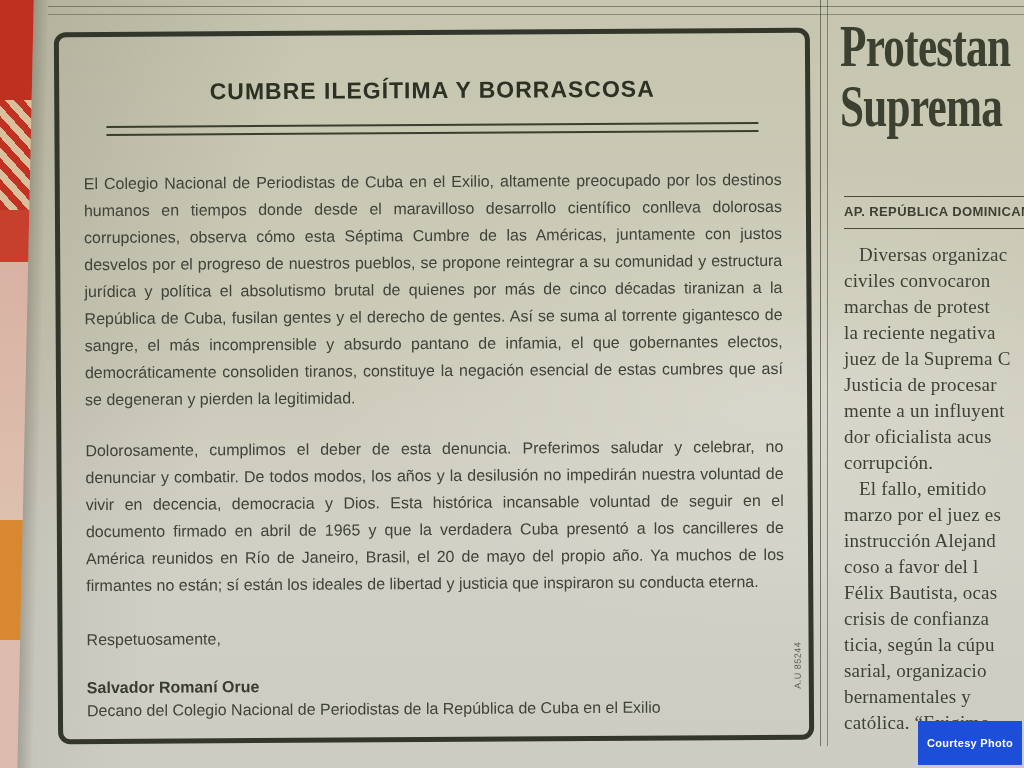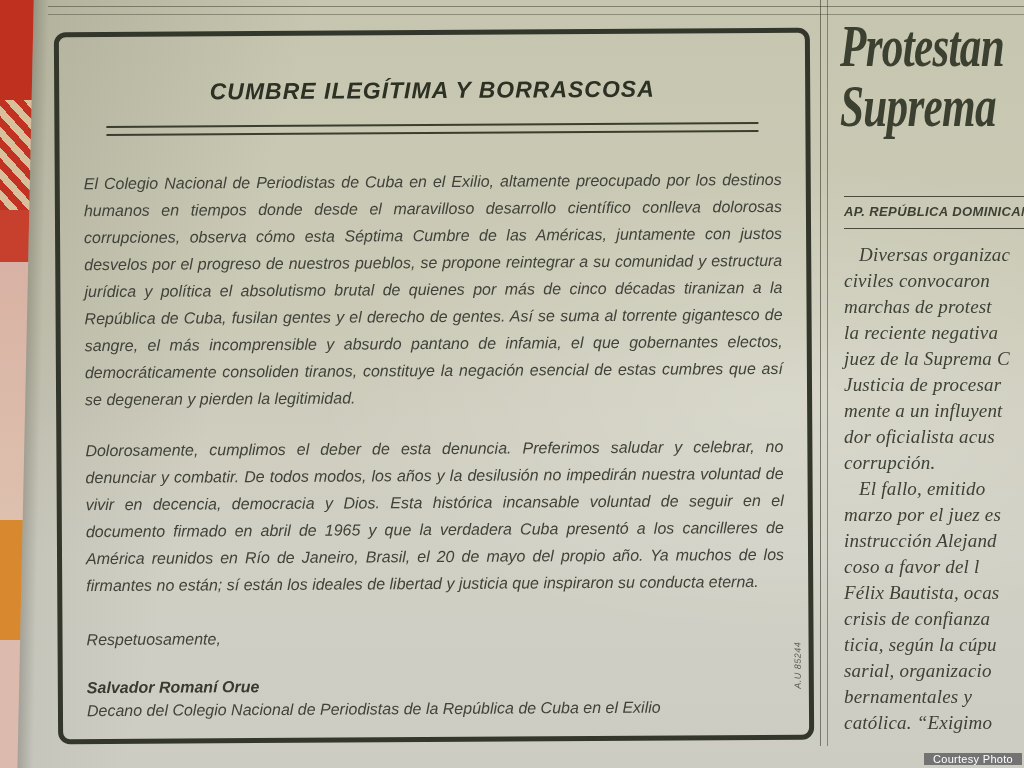"CUMBRE ILEGÍTIMA Y BORRASCOSA" .page { font-style: italic -> none }
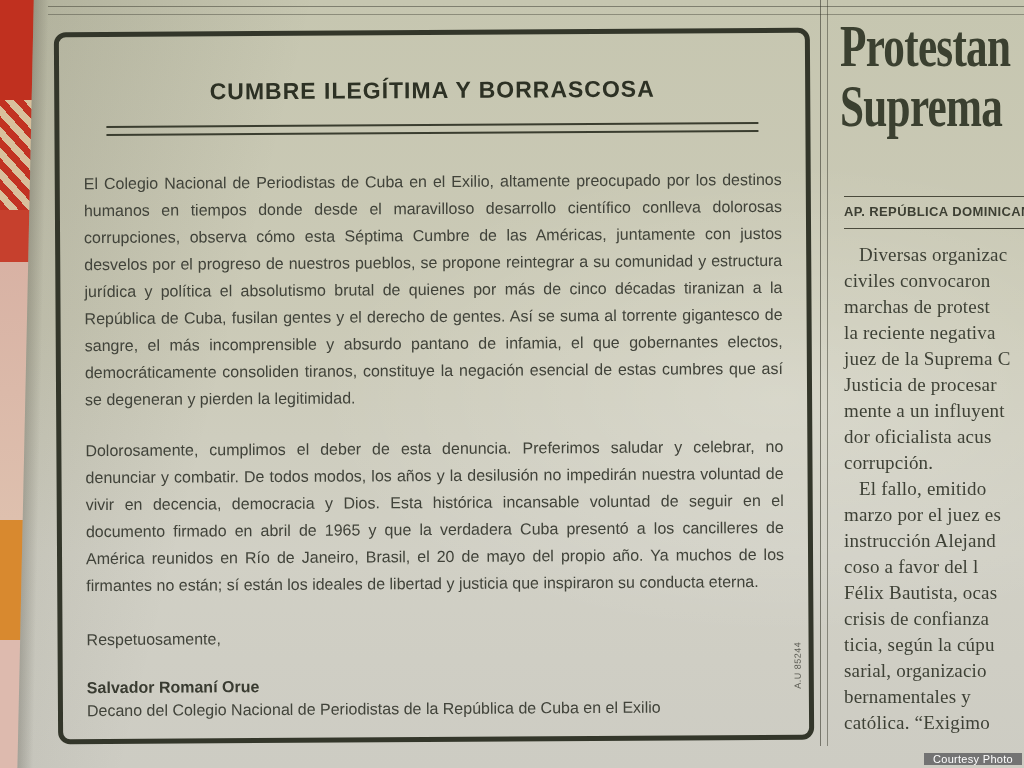"Courtesy Photo" .credit-badge { background: #737373 -> #1d4ed8; font-weight: normal -> bold; padding: 0 9px -> 16px 9px }
